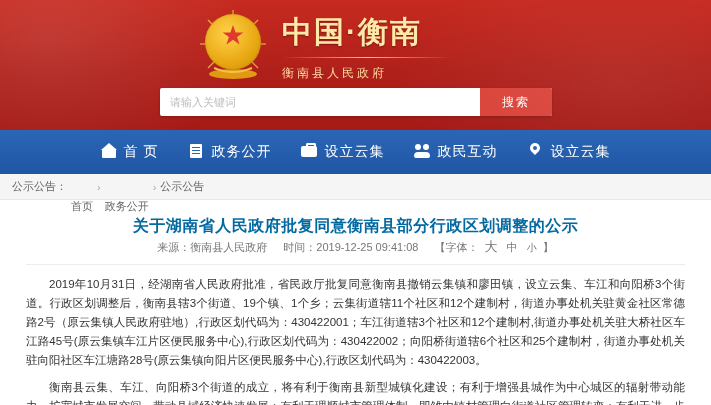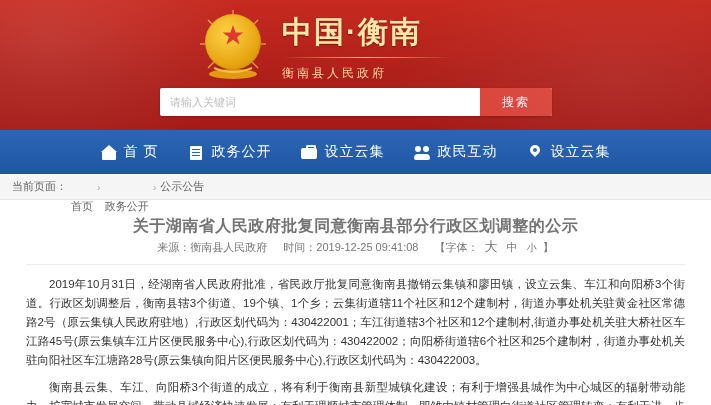"首 页" .nav-item { align-items: flex-end -> flex-start }
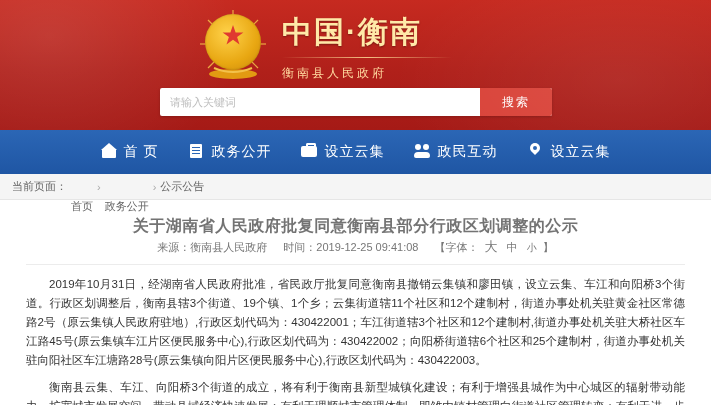"当前页面：" span { text: 当前页面 -> 公示公告 }
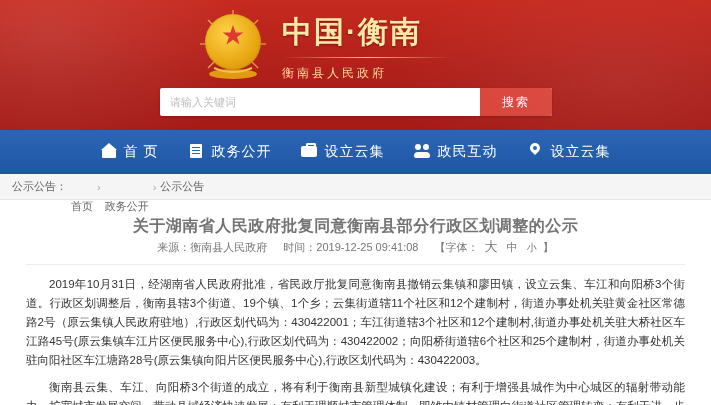"关于湖南省人民政府批复同意衡南县部分行政区划调整的公示" .art-title { color: #737373 -> #0369a1 }
